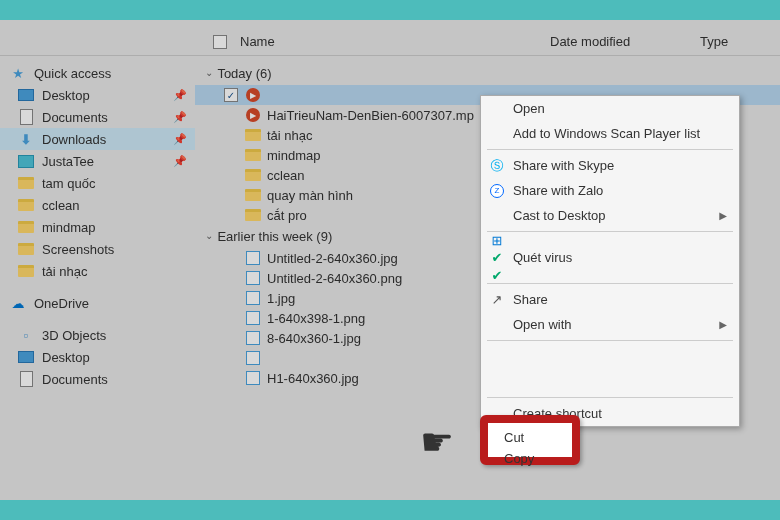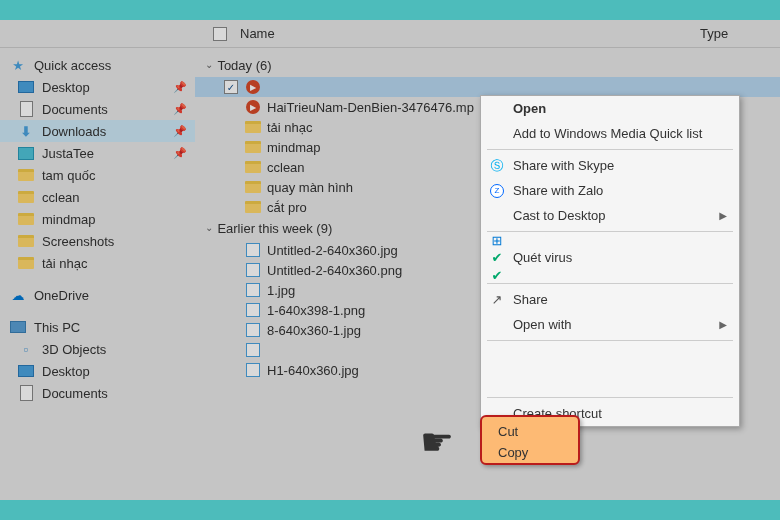"Name" .header-row { padding: 6px 0 6px 200px -> 14px 0 6px 200px }
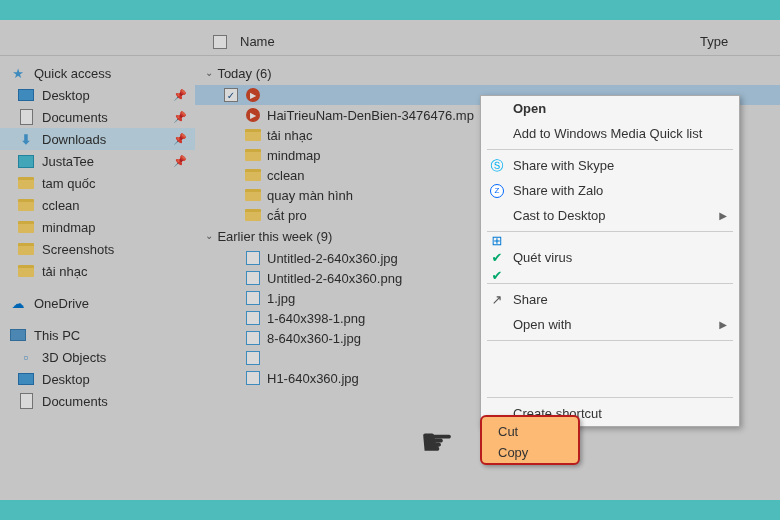"Date modified" div.col-date { html: none -> <div>Date modified</div> }
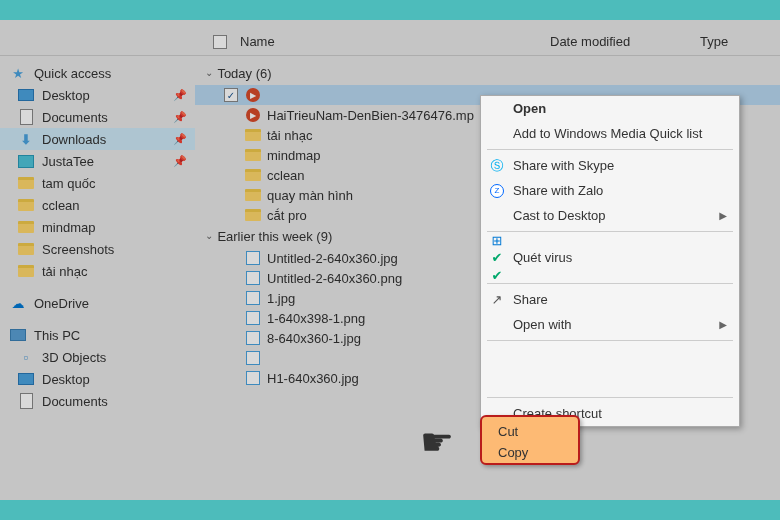"HaiTrieuNam-DenBien-3476476.mp" span { text: HaiTrieuNam-DenBien-3476476.mp -> HaiTrieuNam-DenBien-6007307.mp }
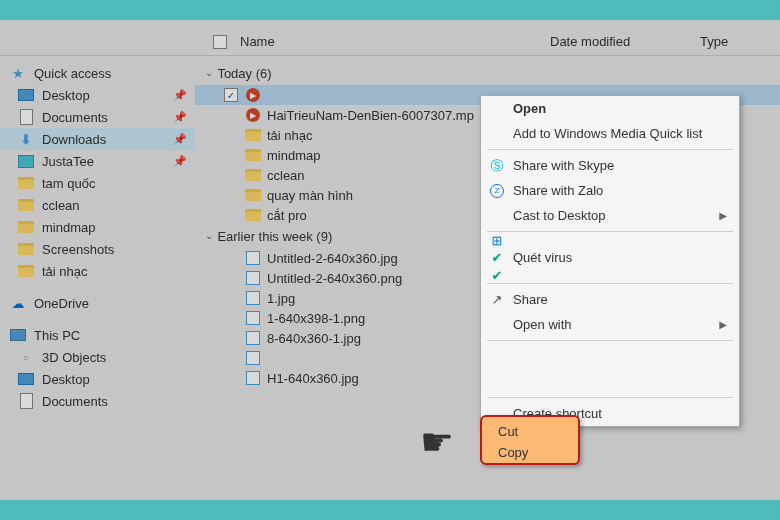"Open" .ctx-item.bold { font-weight: 700 -> 400 }
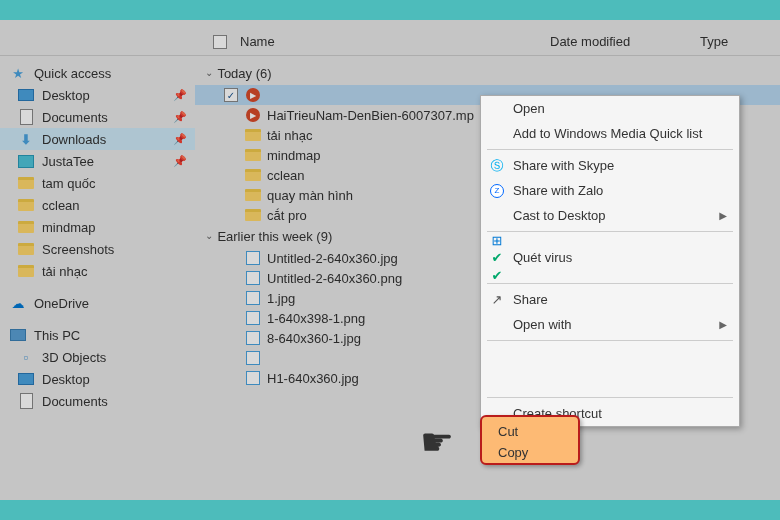"Add to Windows Media Quick" span { text: Media Quick -> Scan Player }
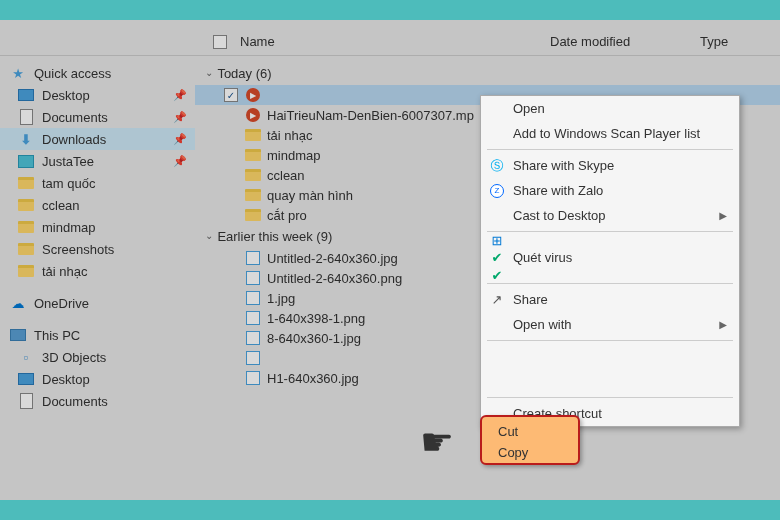"This PC" div.nav-item { html: <div> <span> <span></span> </span> <span>This PC</span> </div> -> none }
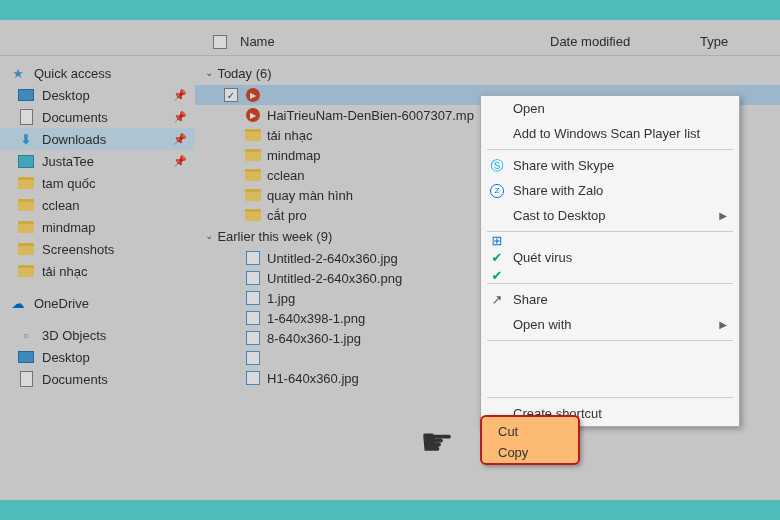"Cut" .highlight-box { background: #fdba74 -> #ffffff; border: 2px solid #b91c1c -> 8px solid #b91c1c }
